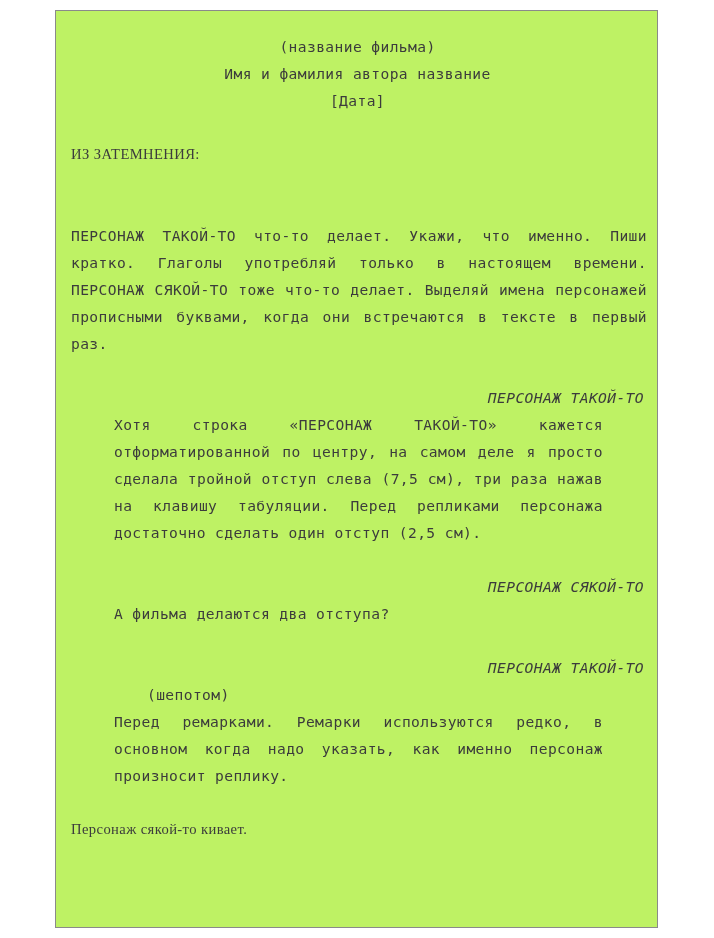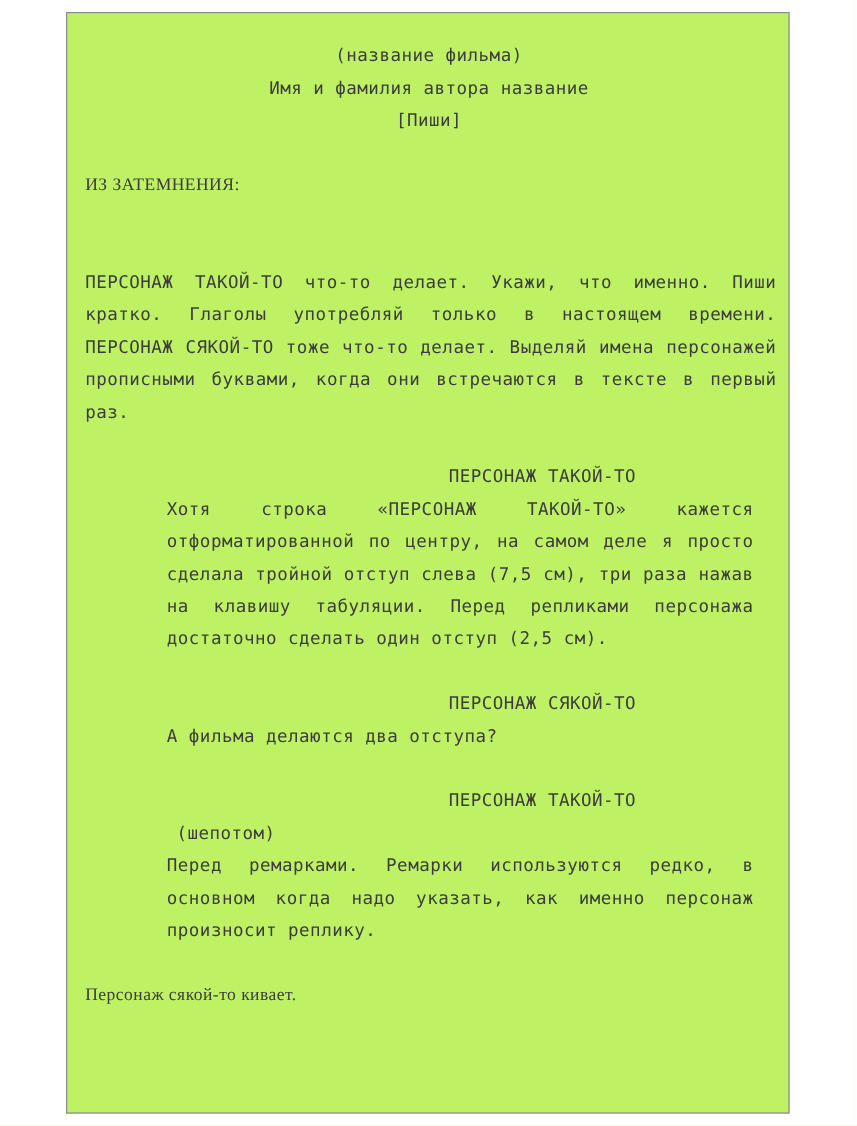"[Пиши]" span.line { text: Пиши -> Дата }
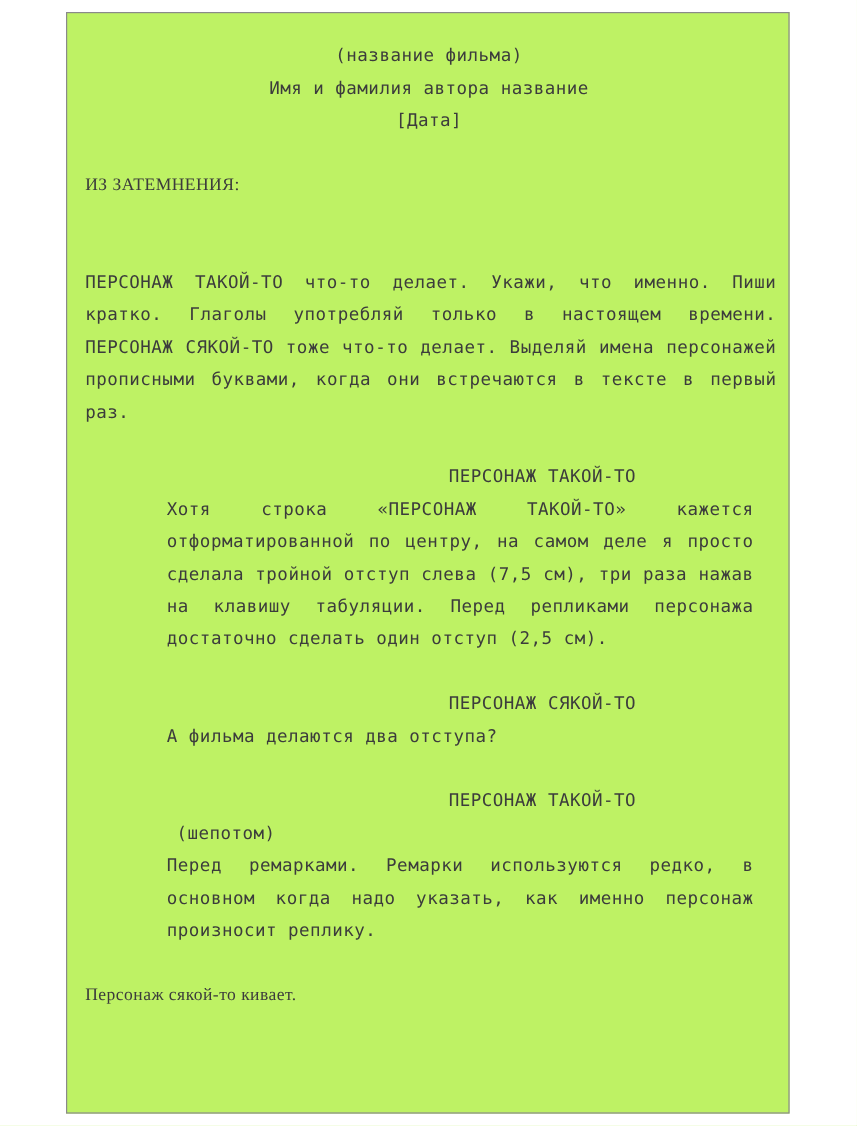"ПЕРСОНАЖ ТАКОЙ-ТО" .character-name { font-style: none -> italic; text-align: center -> right }
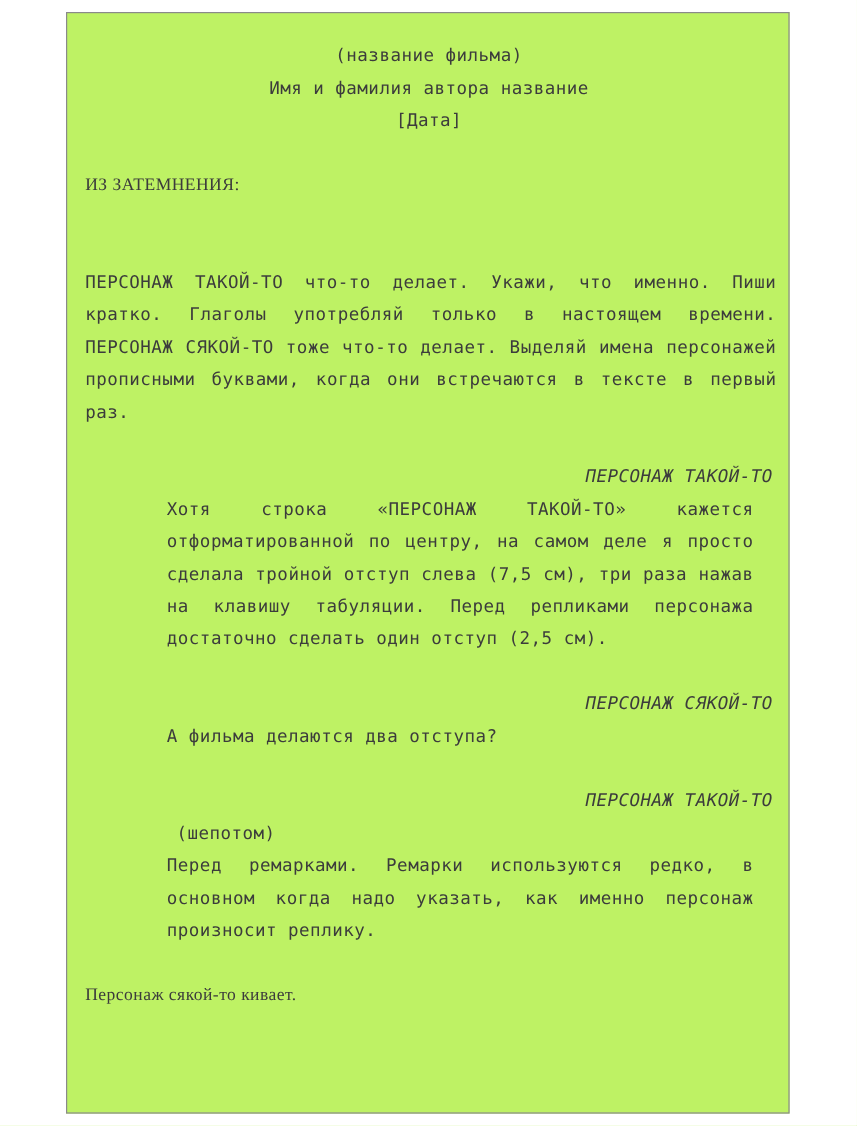"Хотя строка «ПЕРСОНАЖ ТАКОЙ-ТО» кажется" .dialogue { margin-left: 68px -> 43px }
